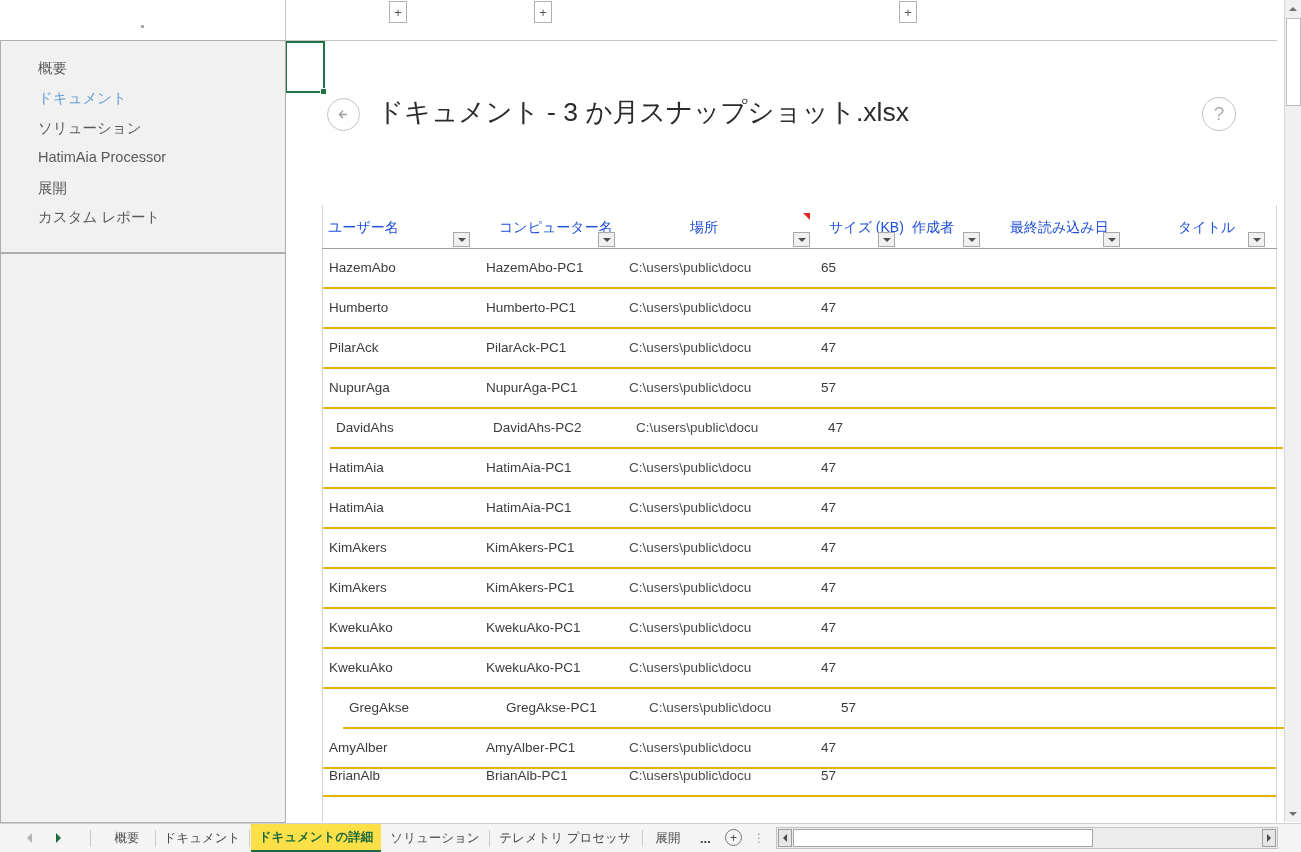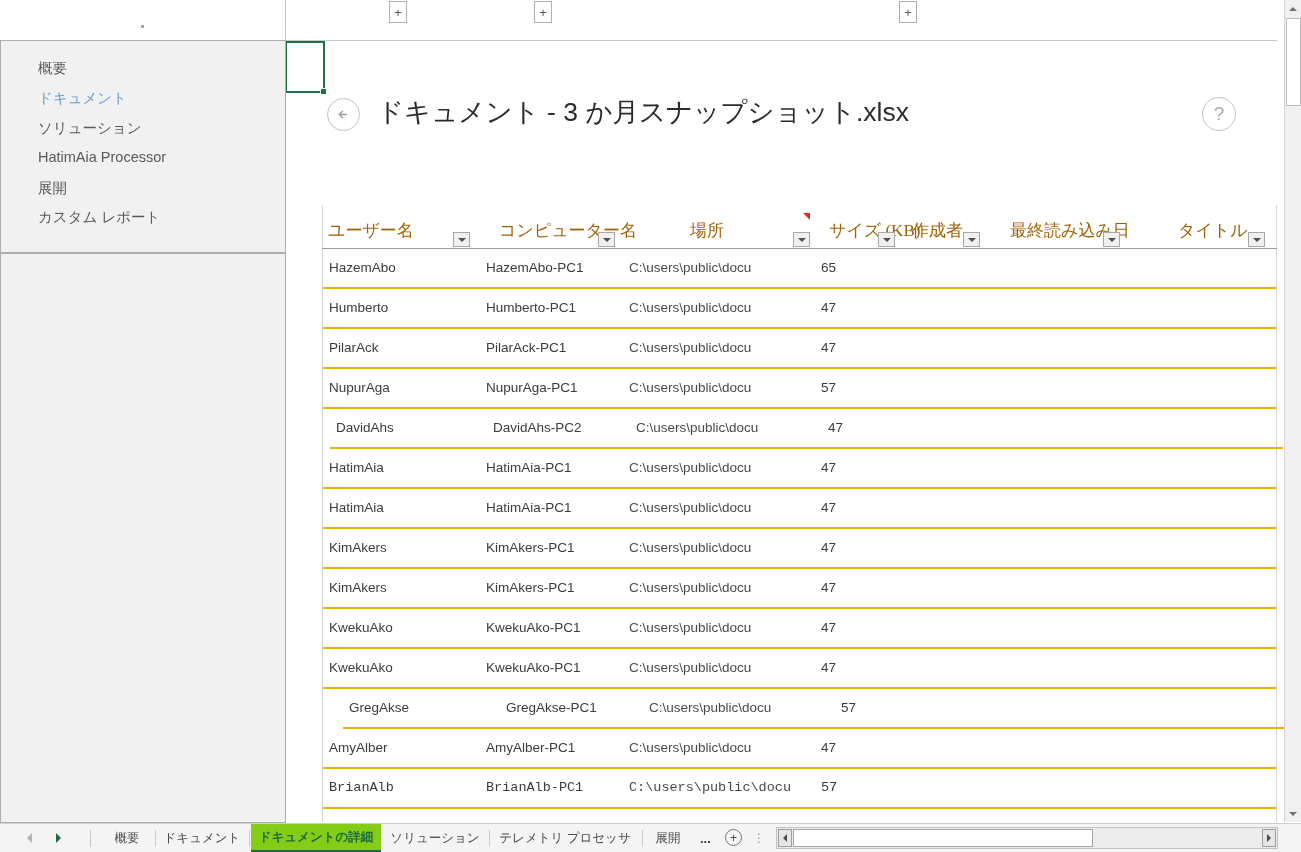"ユーザー名" .hdr-label { color: #a16207 -> #1d4ed8; font-family: Liberation Serif, serif -> none; font-size: 17px -> 14px }
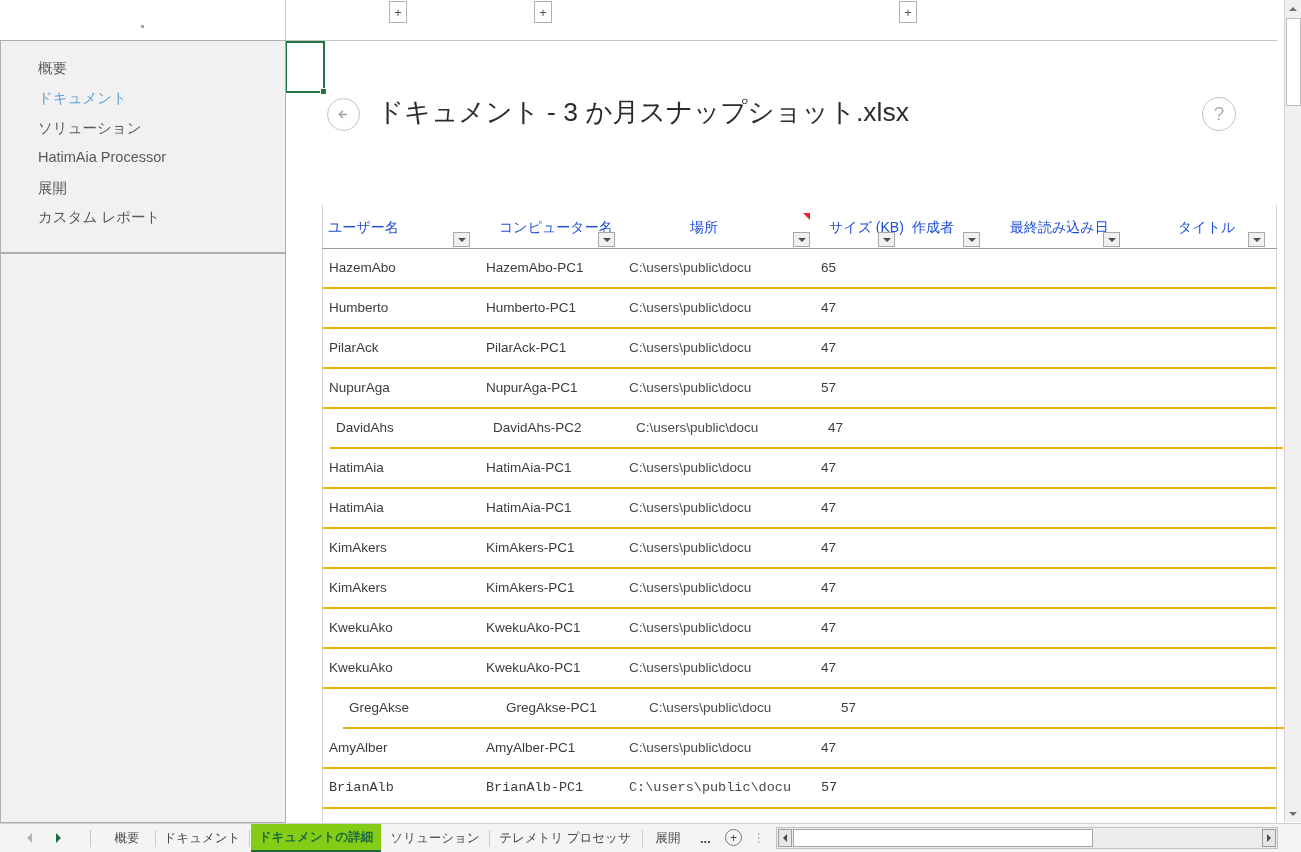"BrianAlb" div.row { font-family: Liberation Mono, monospace -> none; top: 564px -> 552px }
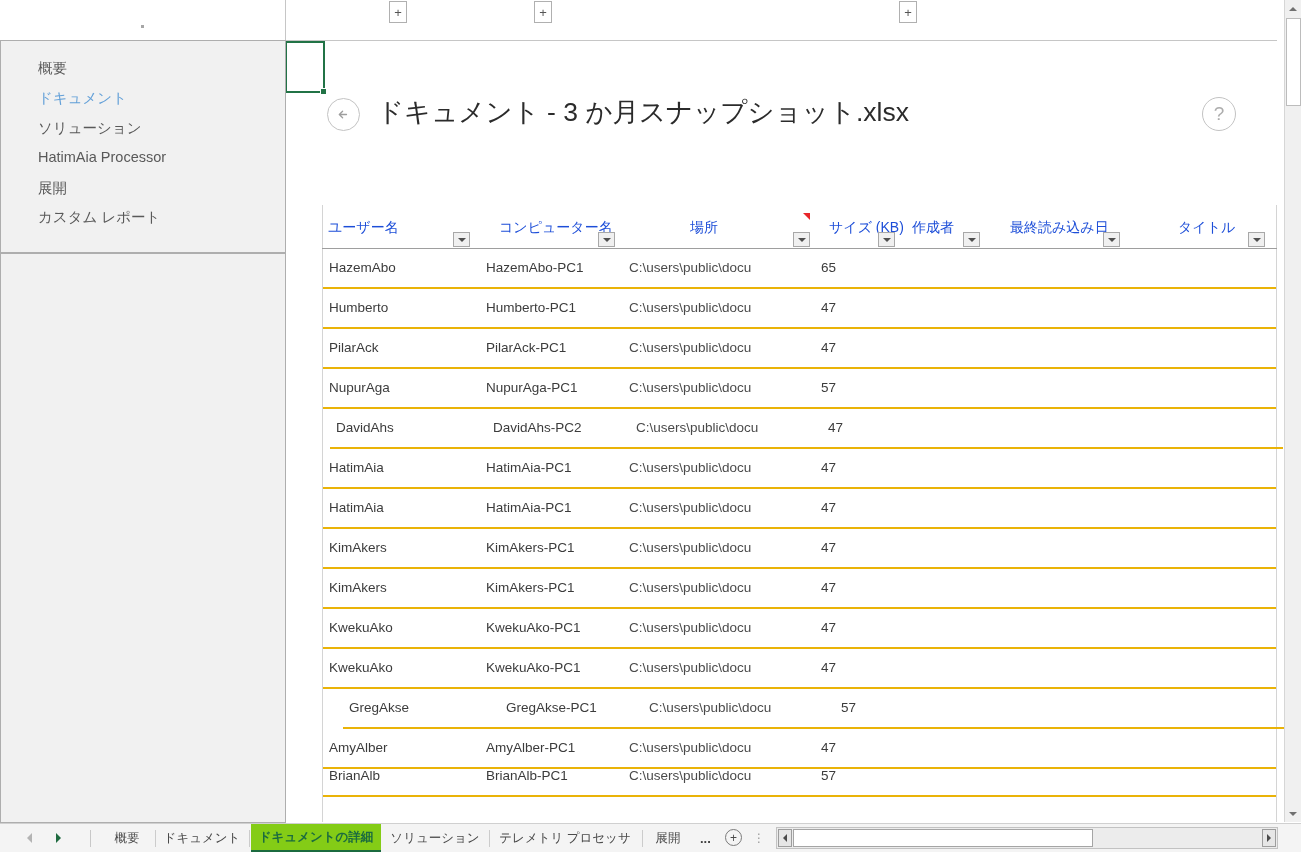"ドキュメントの詳細" .sheet-tab.active { background: #84cc16 -> #fde047 }
